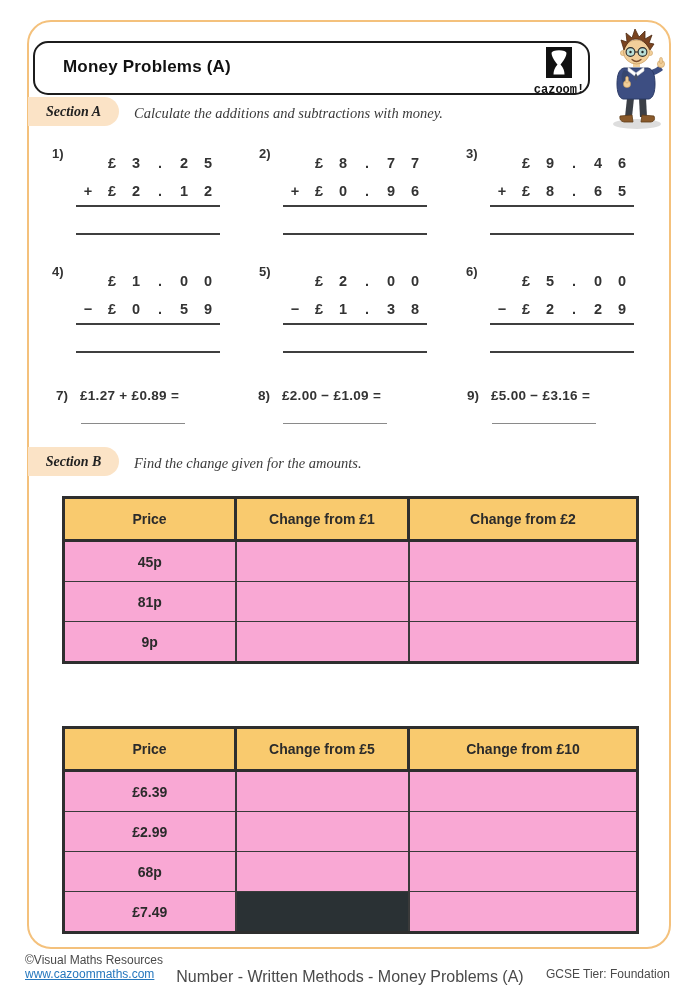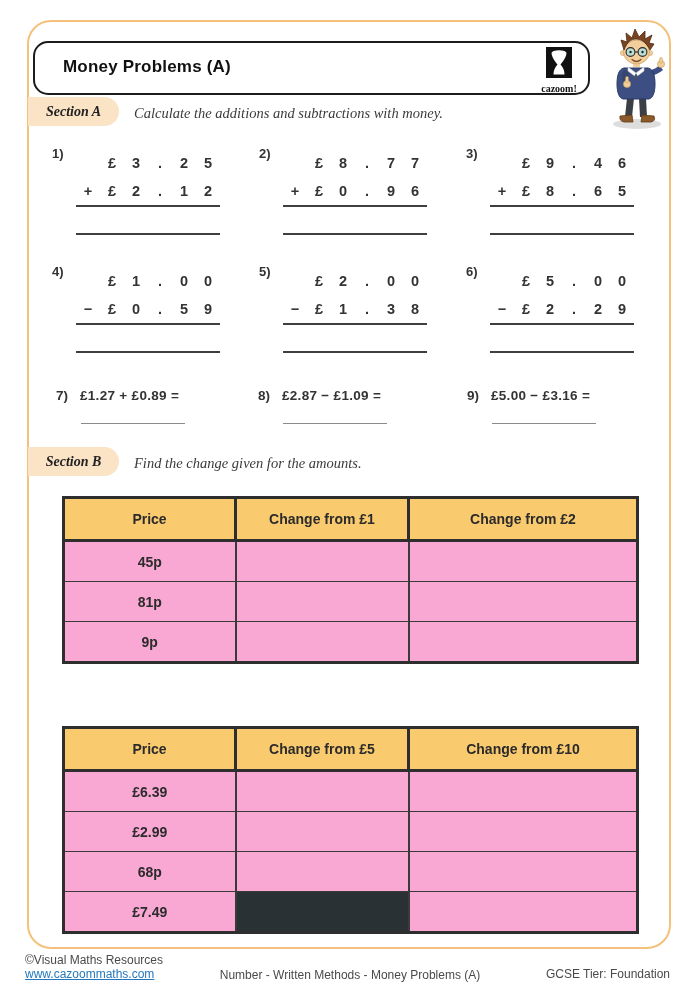"cazoom!" .logo-text { font-family: Liberation Serif, serif -> Liberation Mono, monospace; font-size: 10px -> 12px }
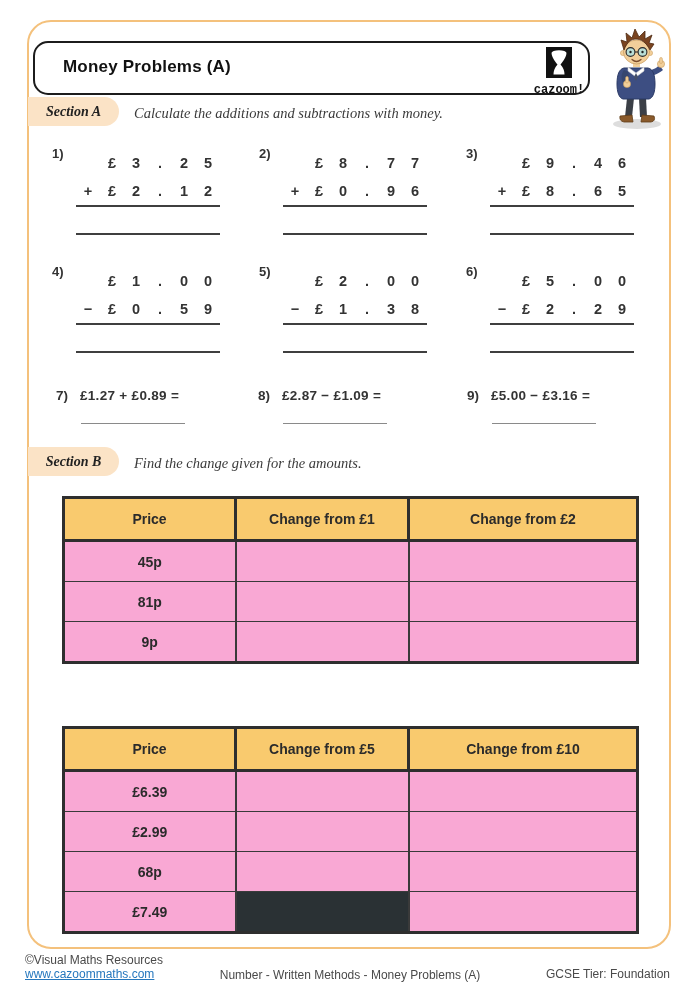"£2.87 − £1.09 =" span.iexpr { text: £2.87 -> £2.00 }
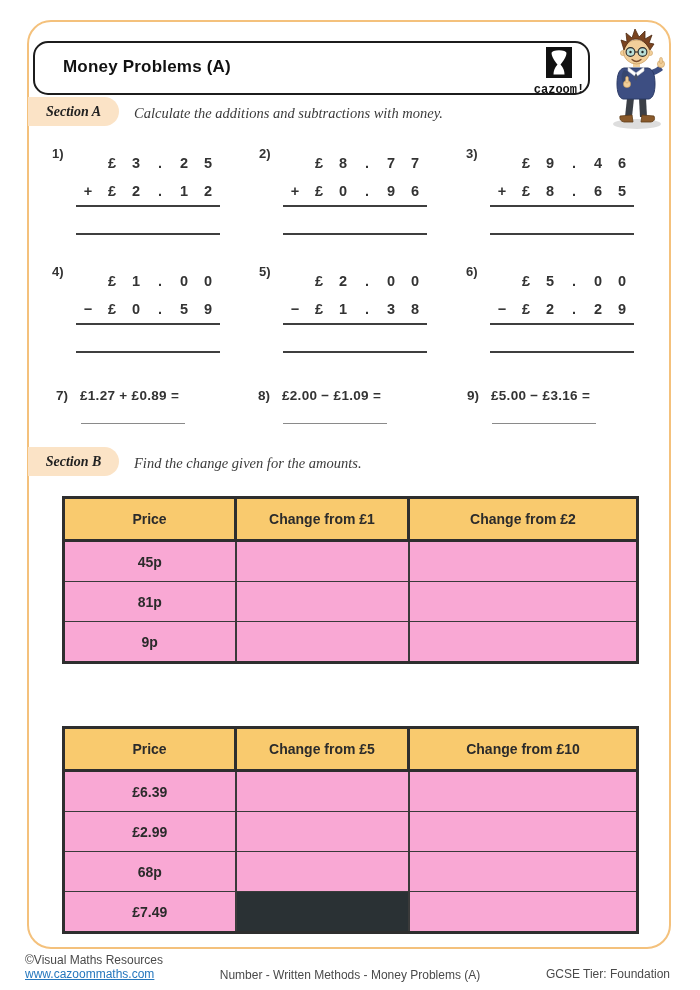"Number - Written Methods -" .foot-center { font-size: 12px -> 16px }
